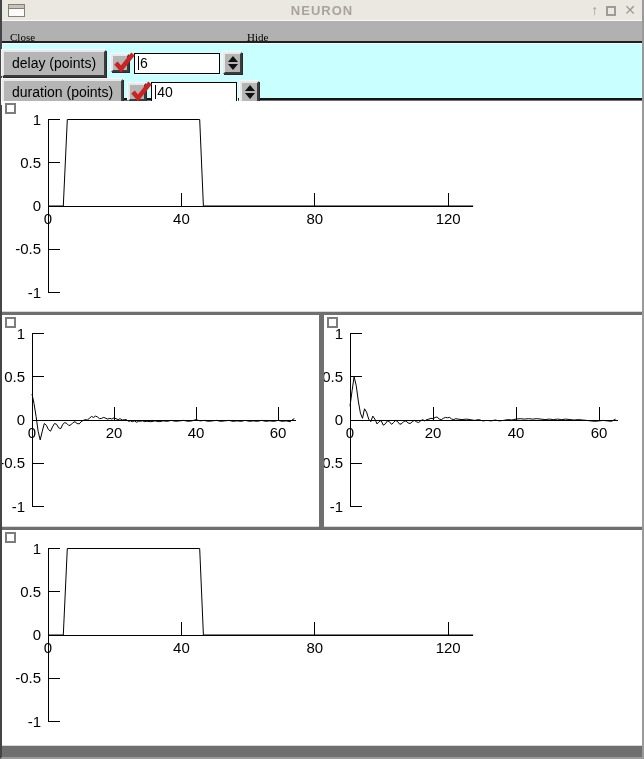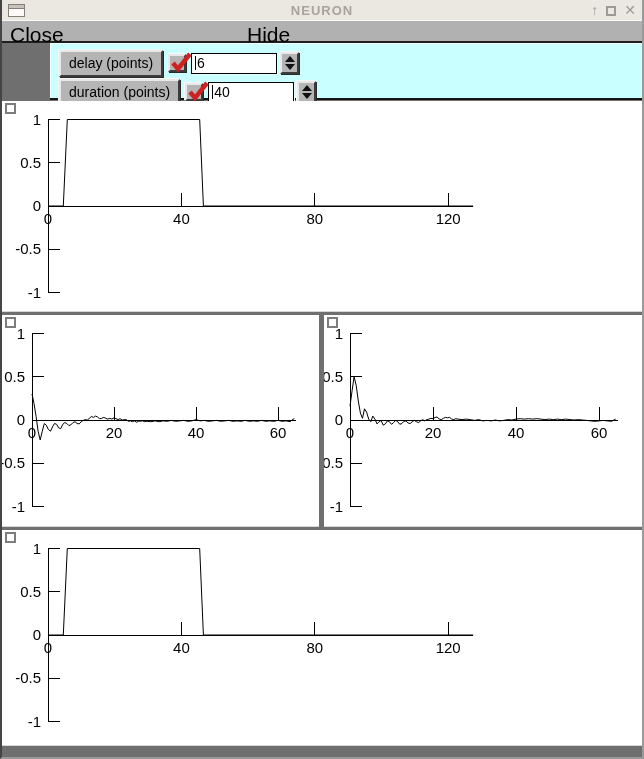"Close" .menu-item { font-family: none -> Liberation Serif, serif; font-size: 21px -> 11px; top: 2px -> 10px }
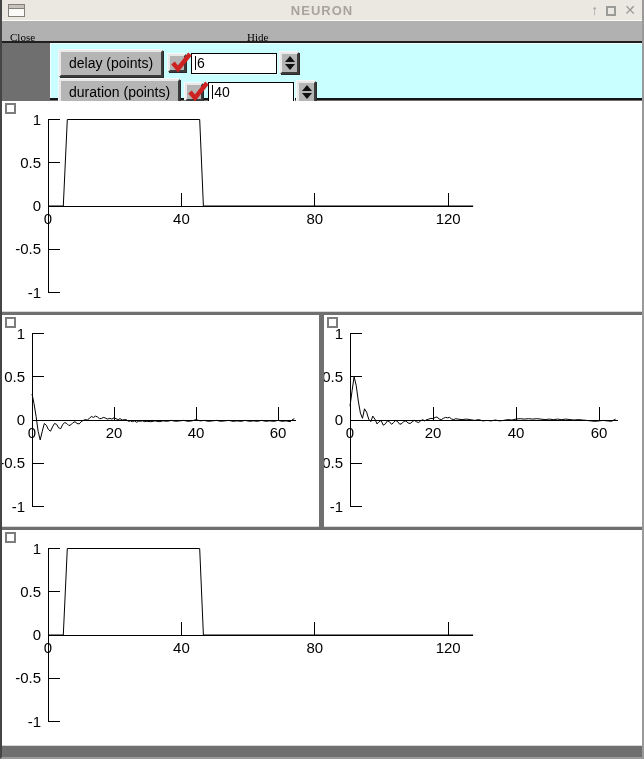"delay (points)" .panel-cyan { margin-left: 48px -> none; padding: 7px 0 0 9px -> 7px 0 0 0 }
